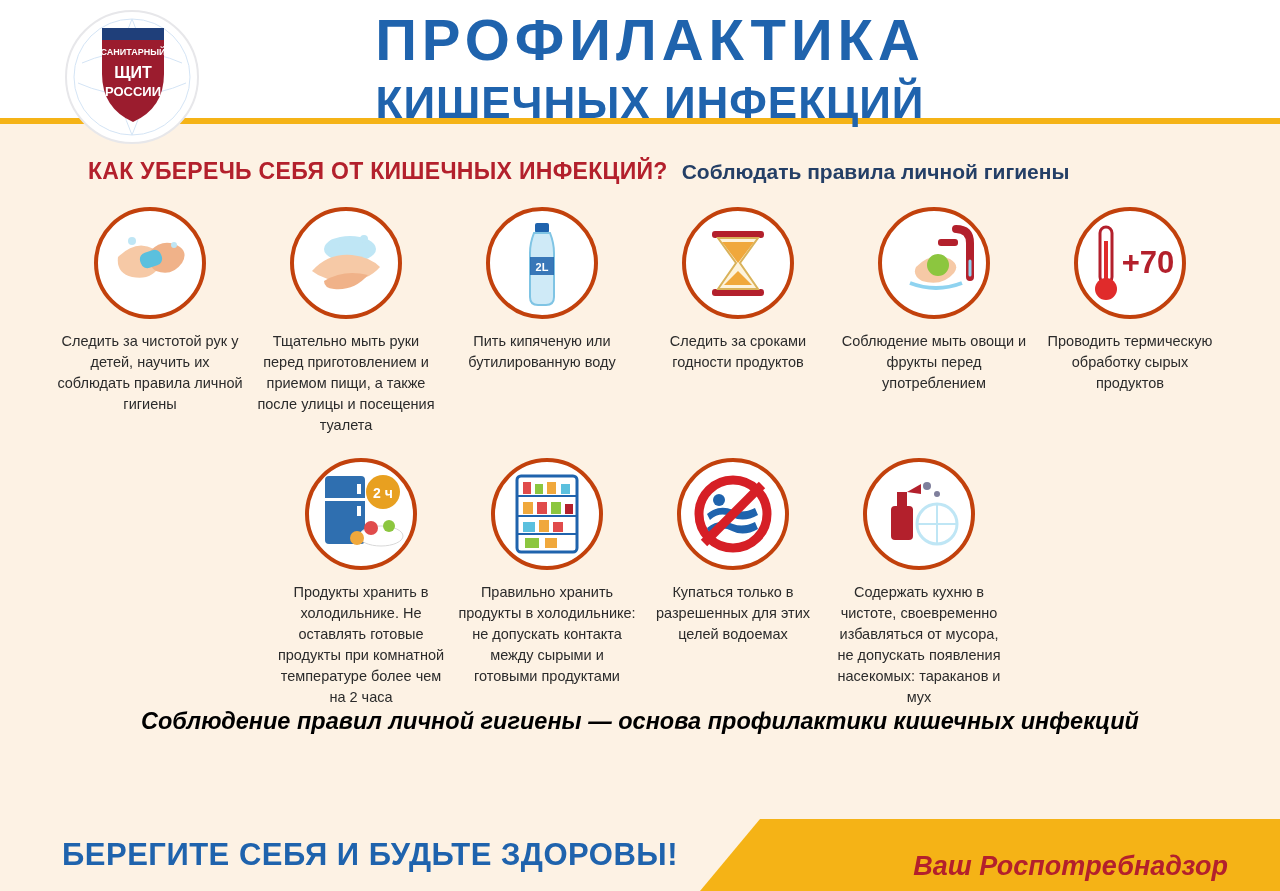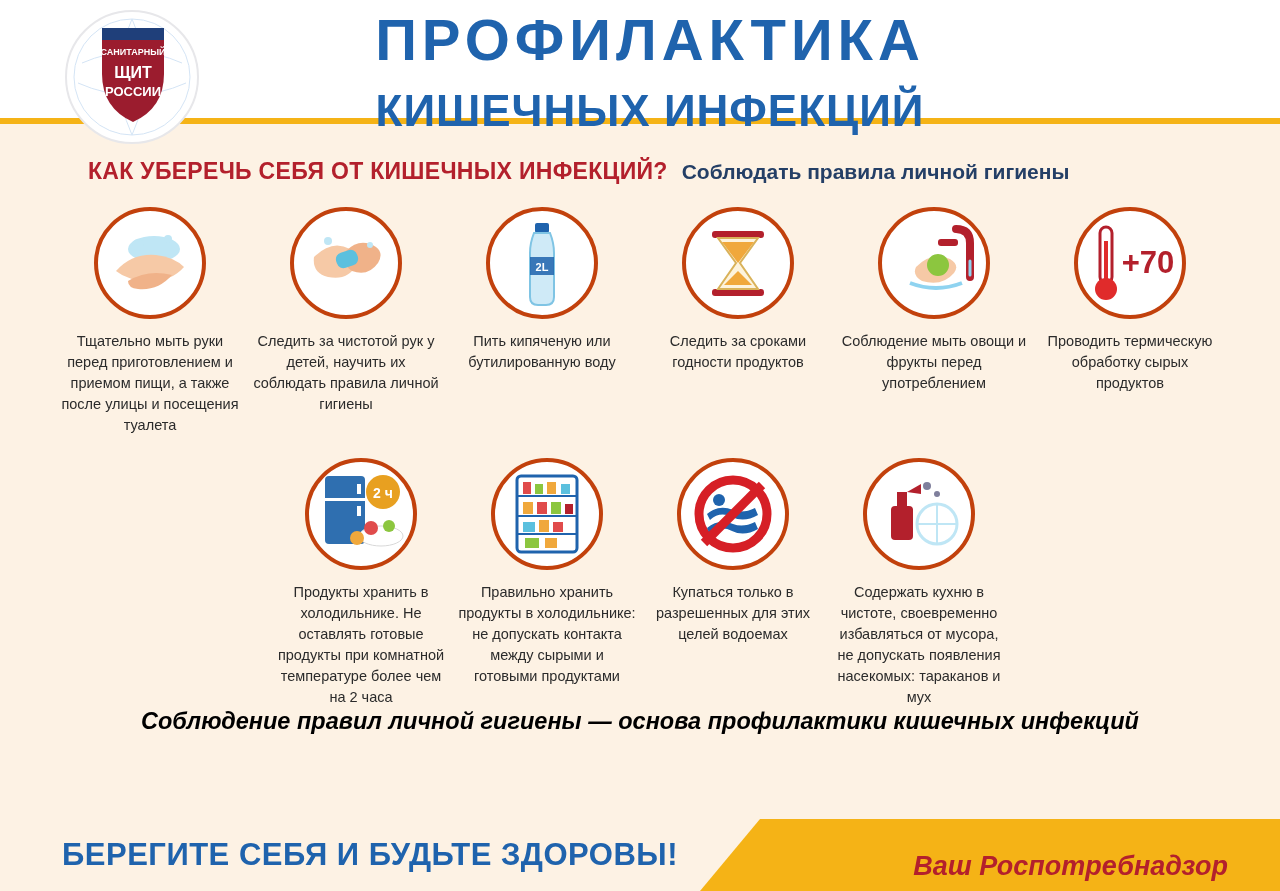"КИШЕЧНЫХ ИНФЕКЦИЙ" .title-sub { margin-top: 16px -> 8px }
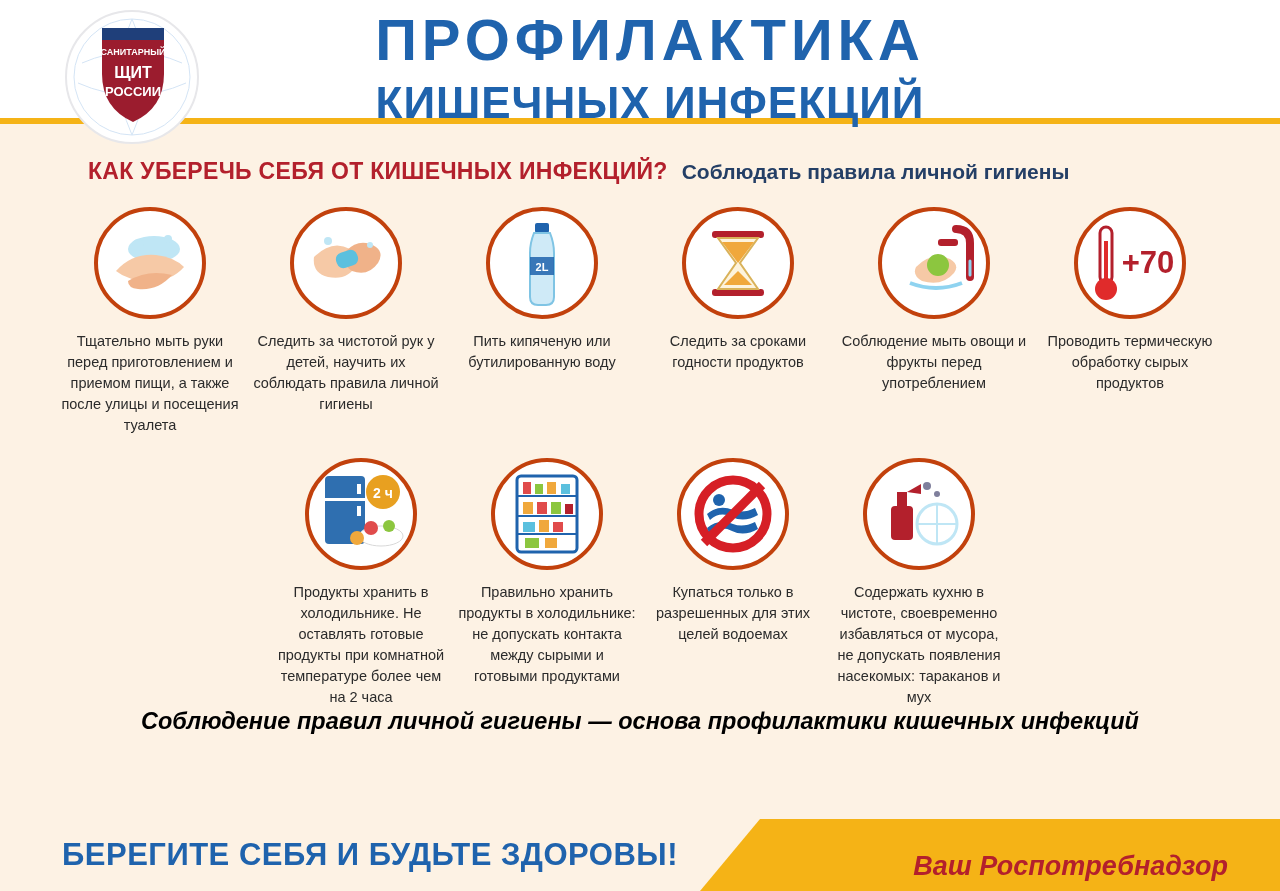"Тщательно мыть руки перед приготовлением" div.tip { order: before "Следить за чистотой рук у" -> after "Следить за чистотой рук у" }
